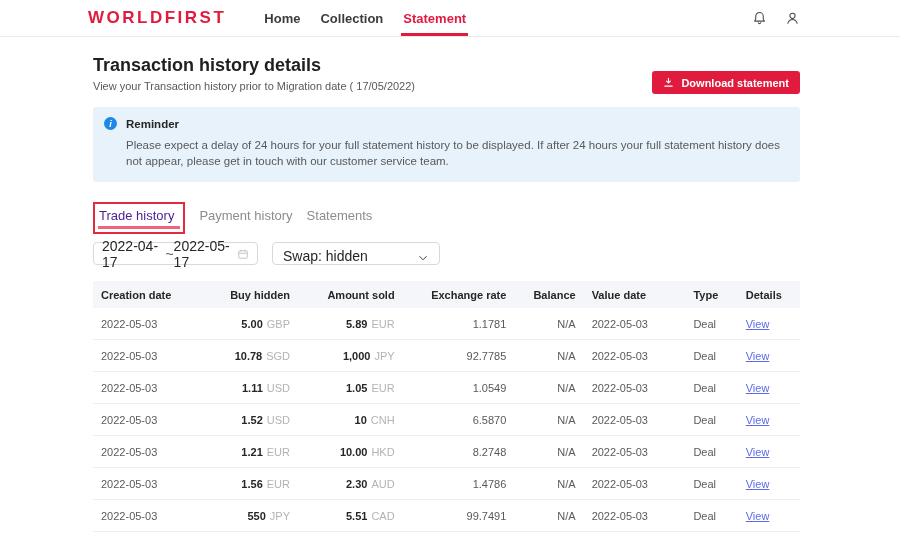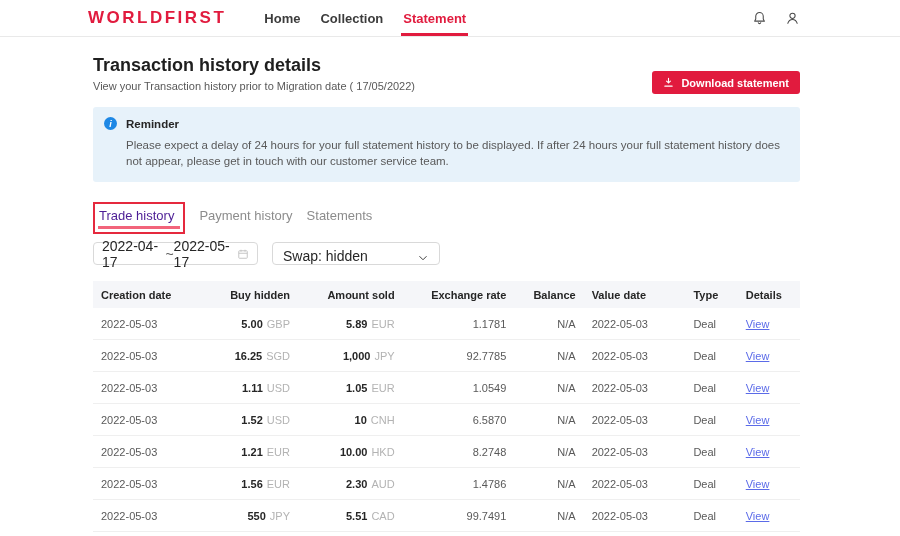"16.25" b { text: 16.25 -> 10.78 }
